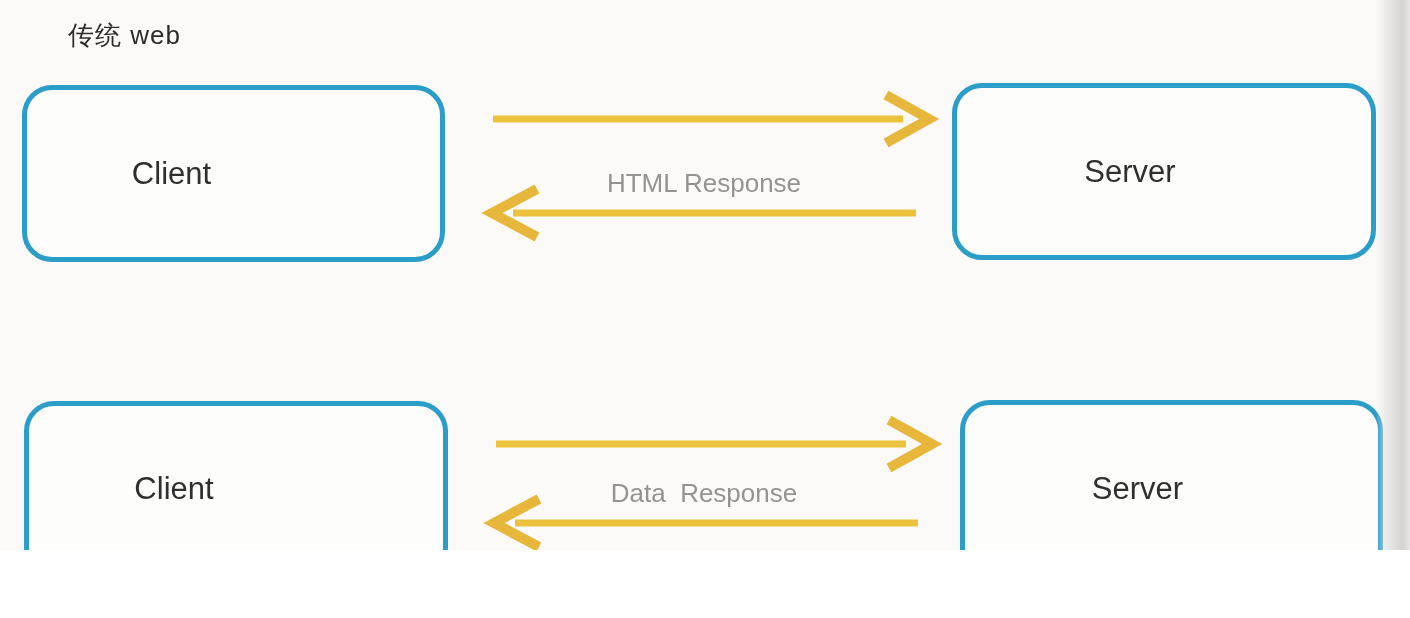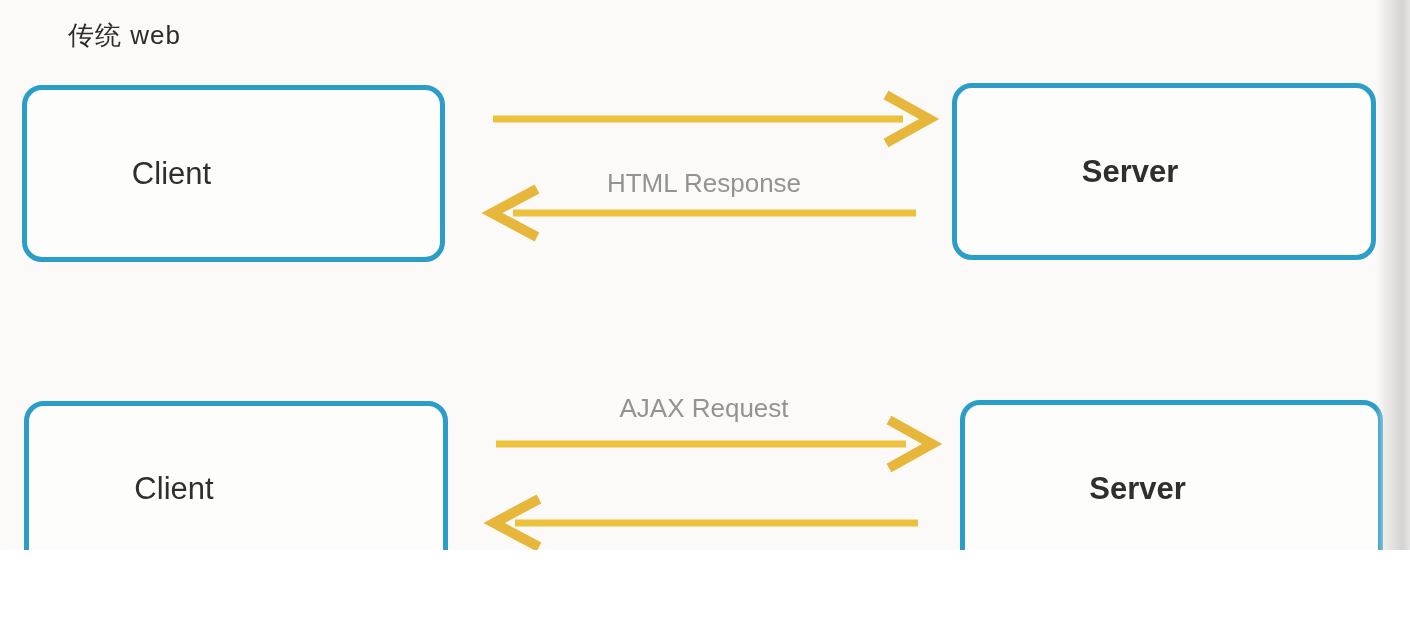"Client" .node { border-radius: 20px -> 30px }
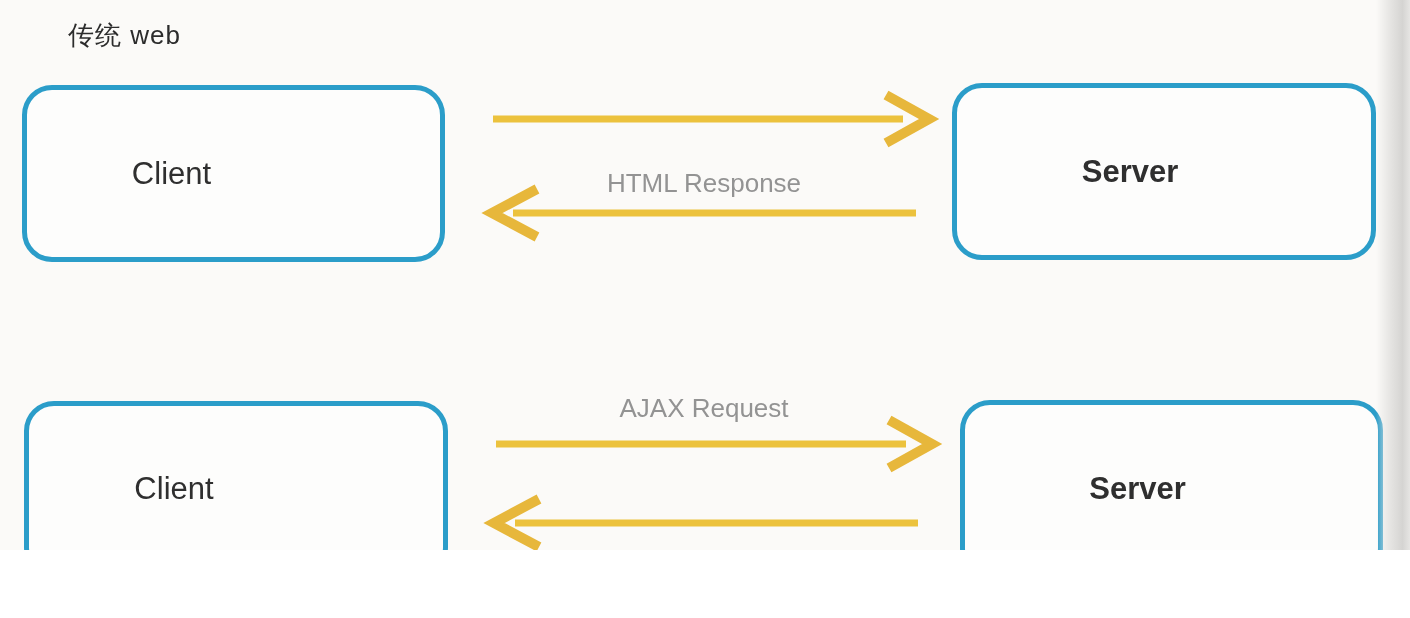"Server" .server-1 .node-text, .server-2 .node-text { font-weight: bold -> none }
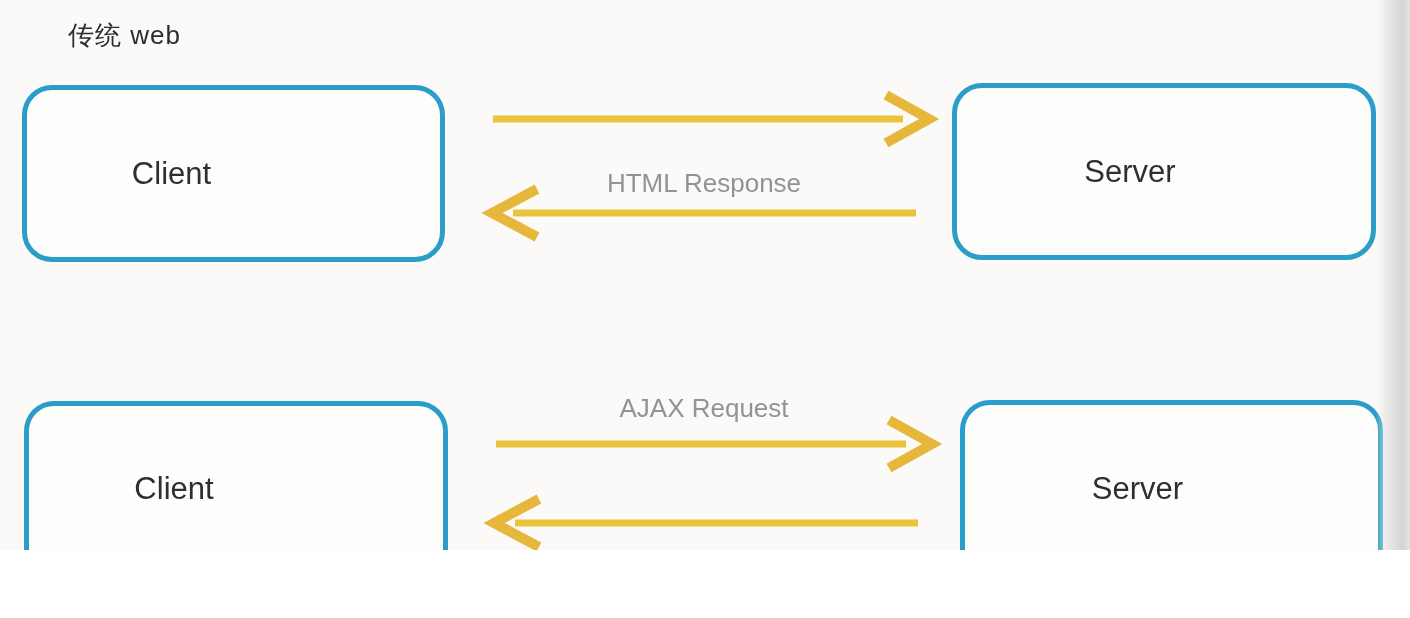"AJAX Request" div.arrow-label { html: <div>AJAX Request</div> -> none }
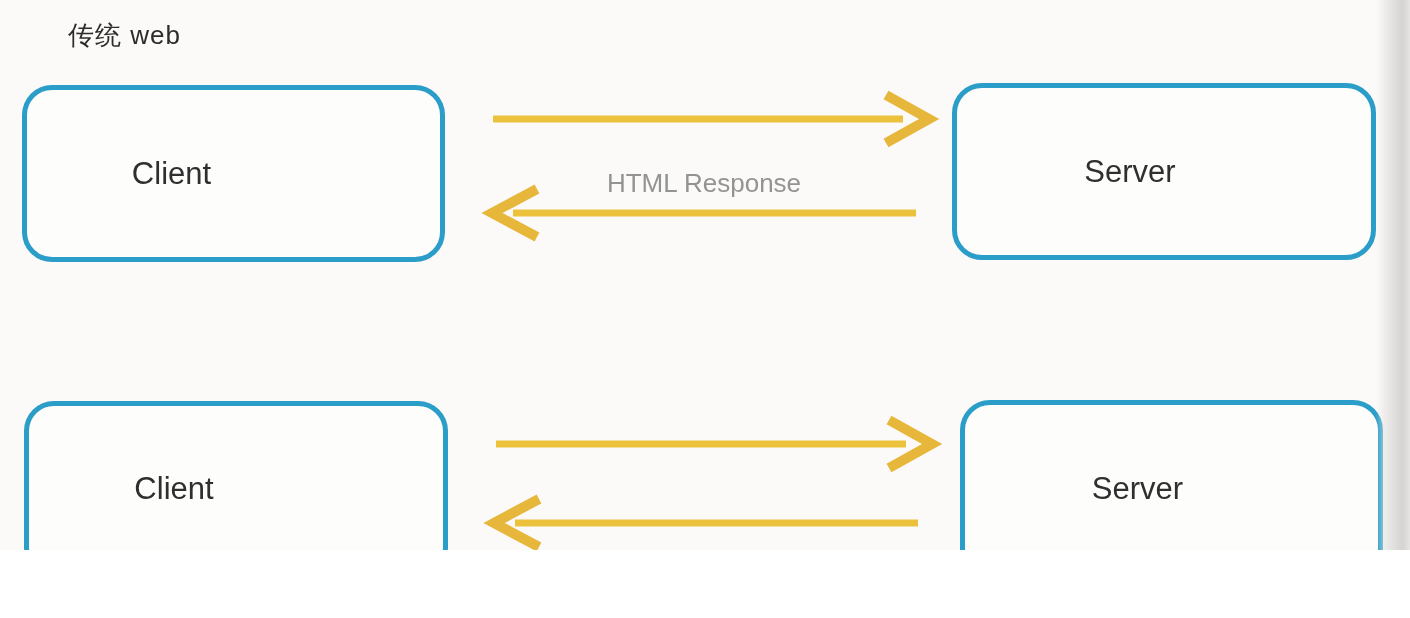"Data Response" div.arrow-label { html: none -> <div>Data Response</div> }
